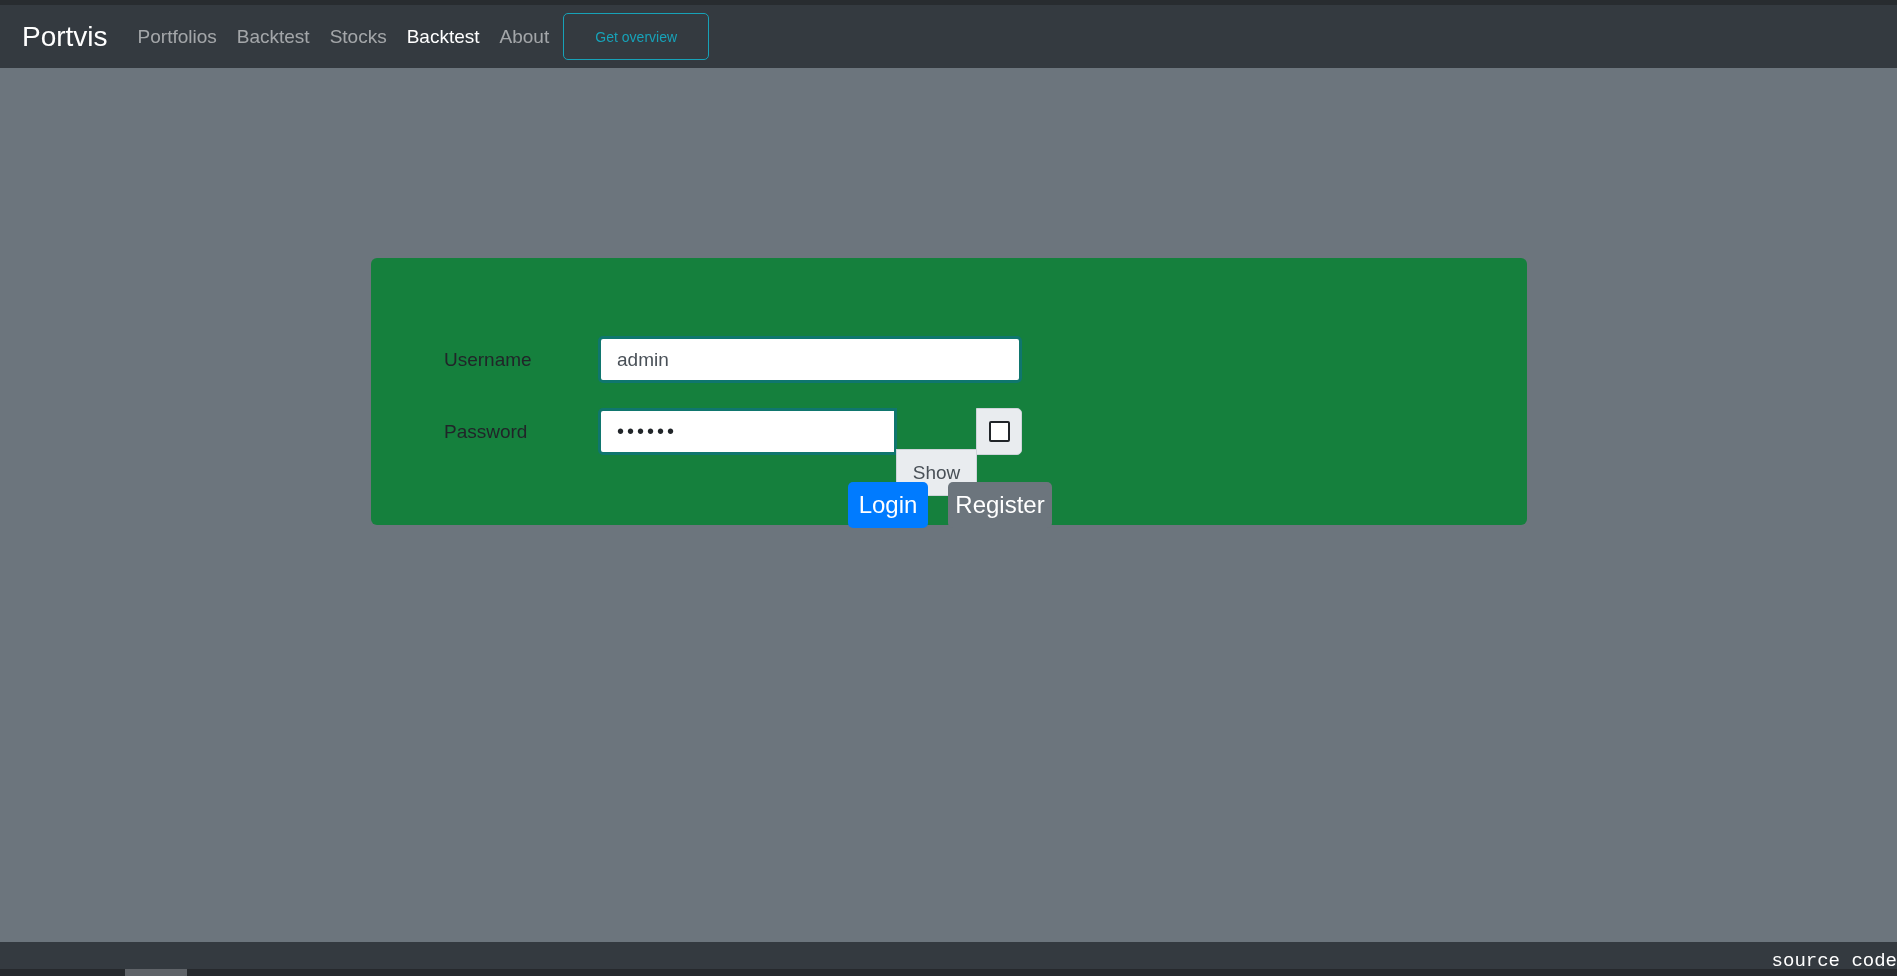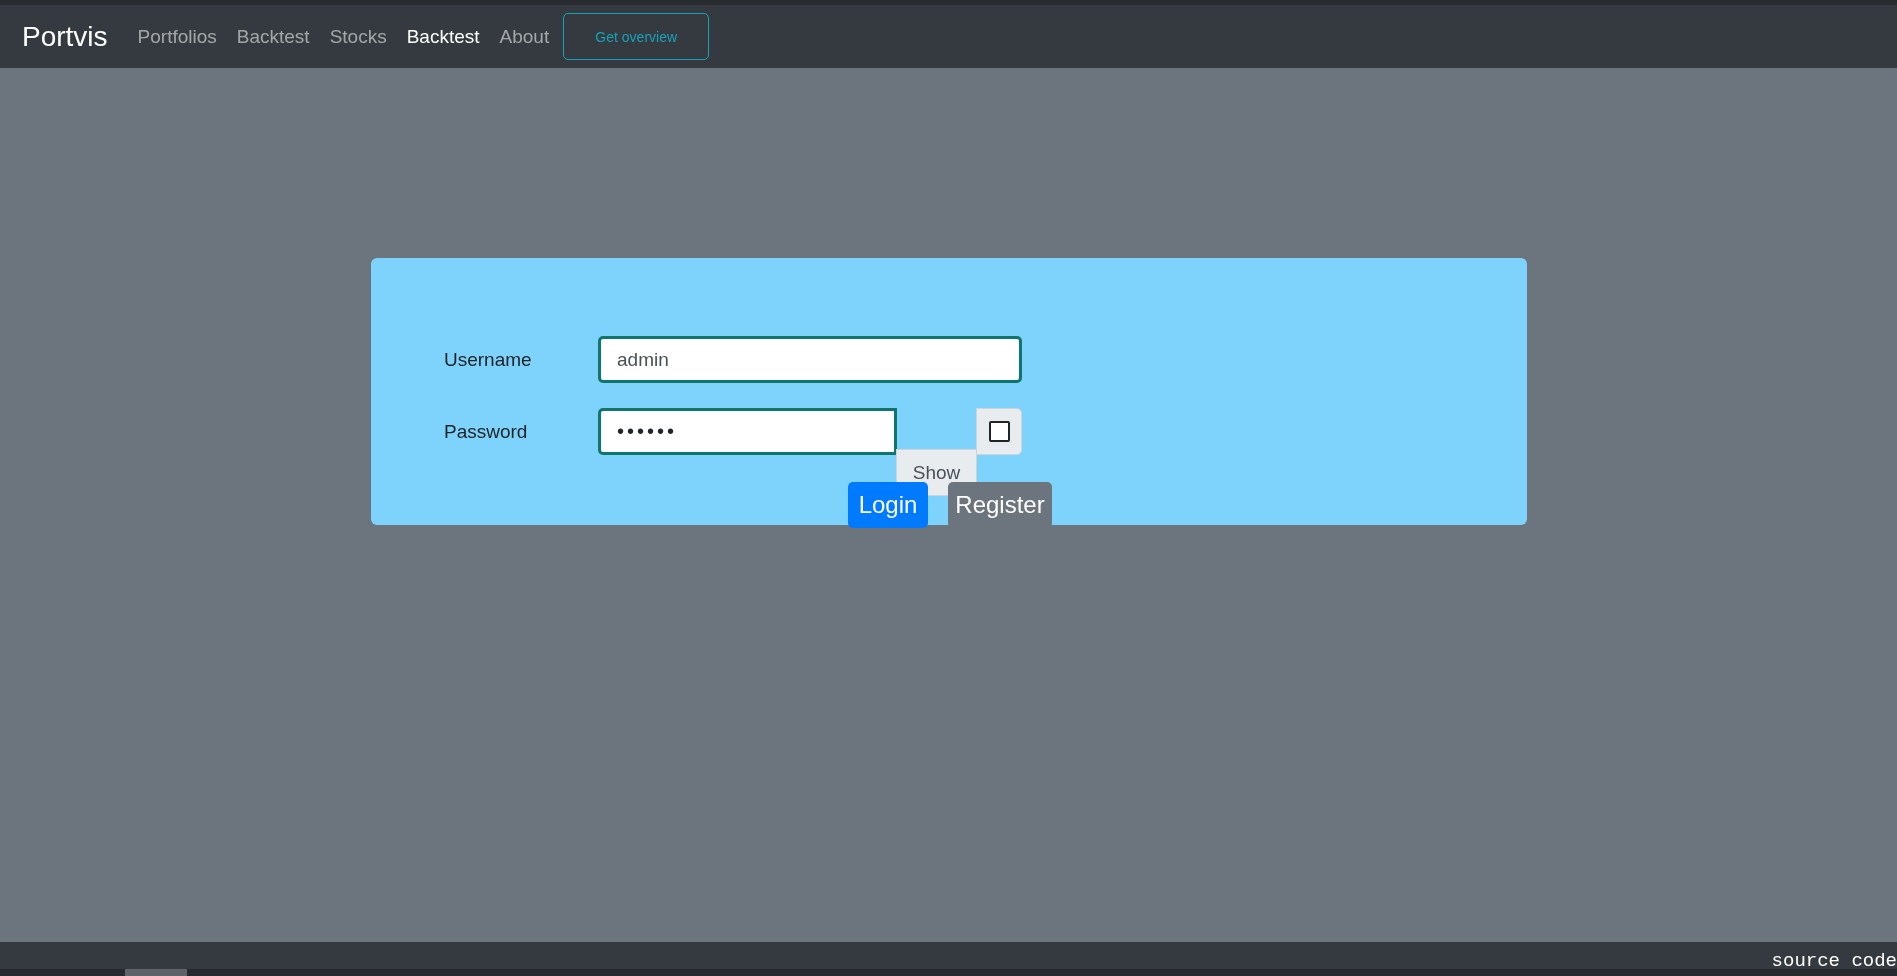"Username" .card { background: #7dd3fc -> #15803d }
